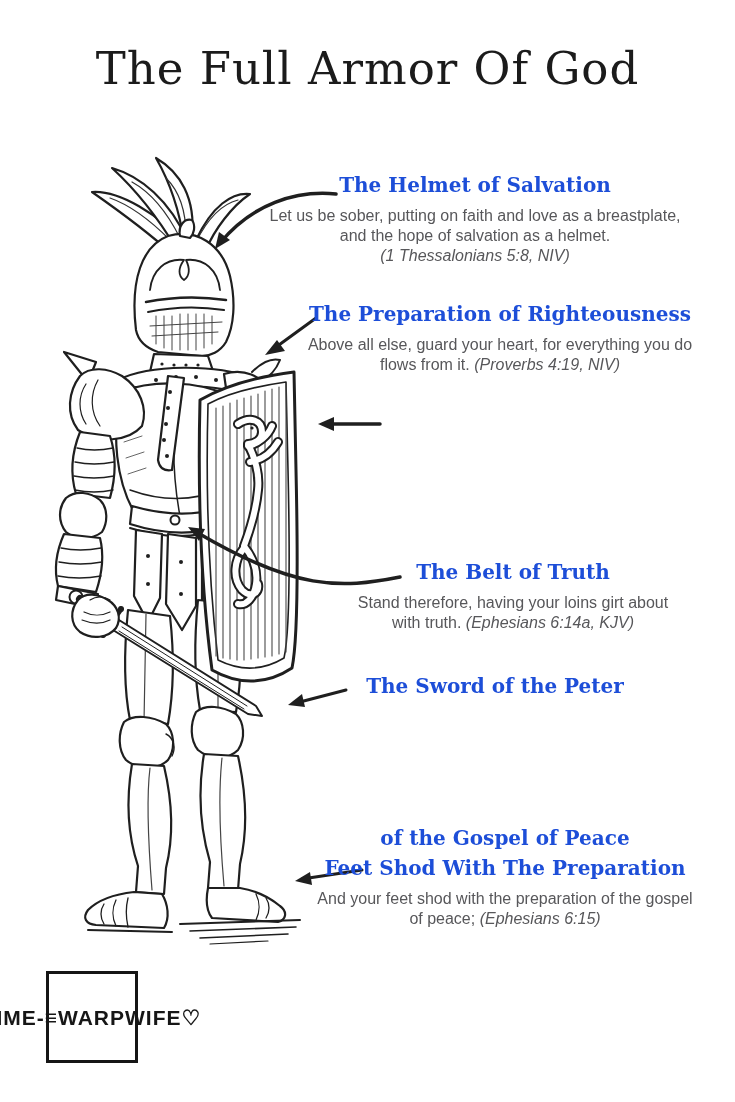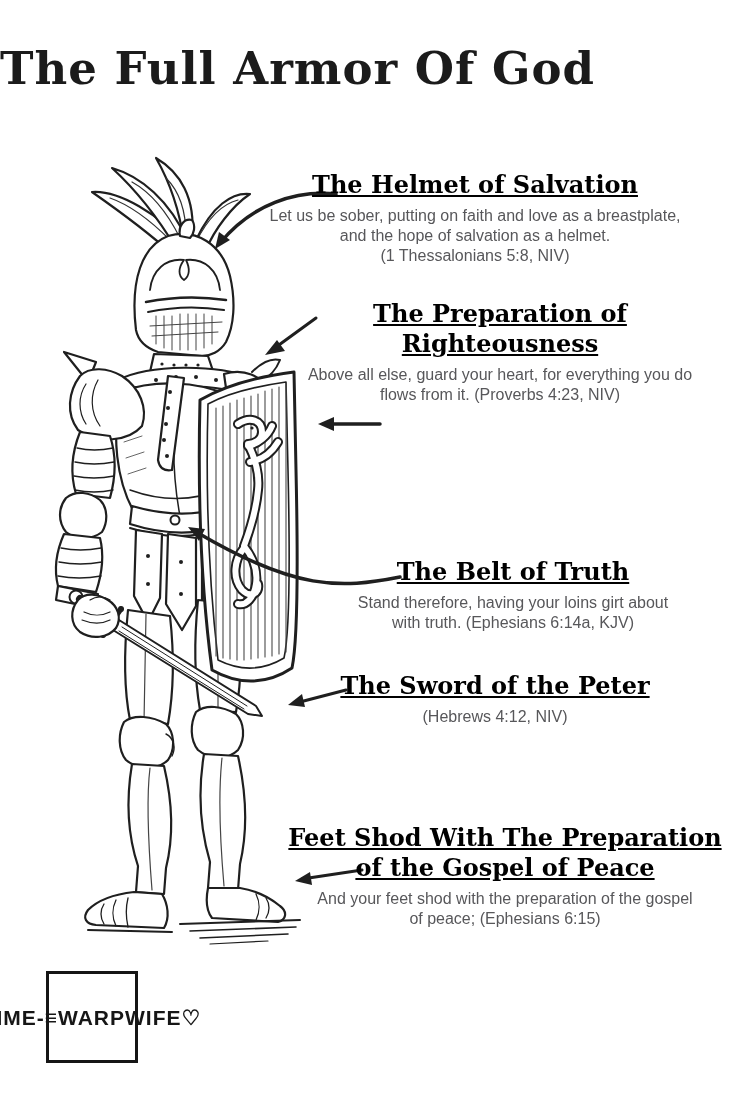"The Full Armor Of God" .page-title { font-weight: 700 -> 400; text-align: left -> center }
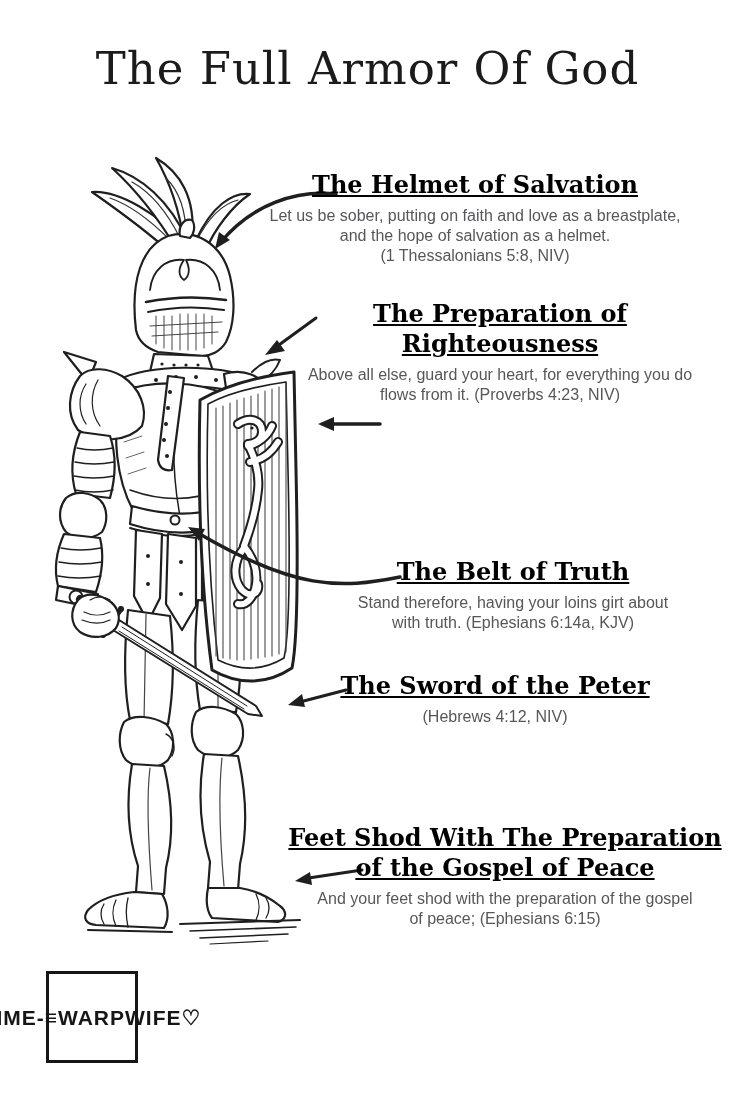"The Helmet of Salvation" .heading { color: #000000 -> #1d4ed8; font-size: 24px -> 20px; text-decoration: underline -> none }
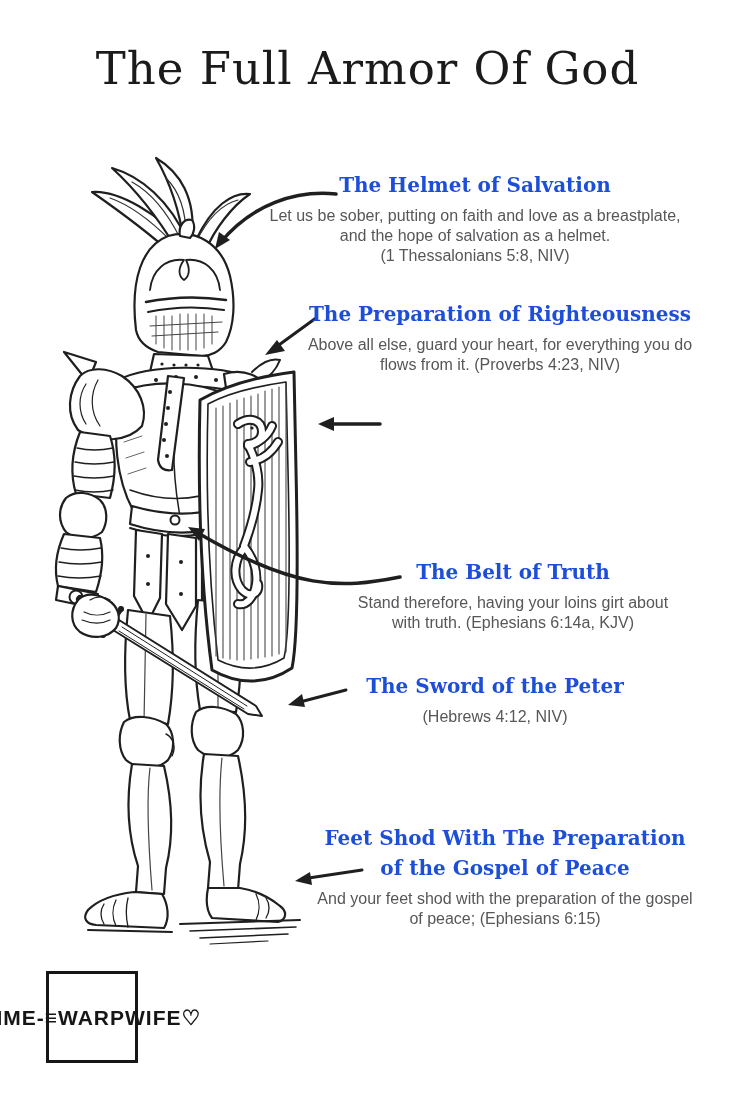"(1 Thessalonians 5:8, NIV)" .ref { font-style: none -> italic }
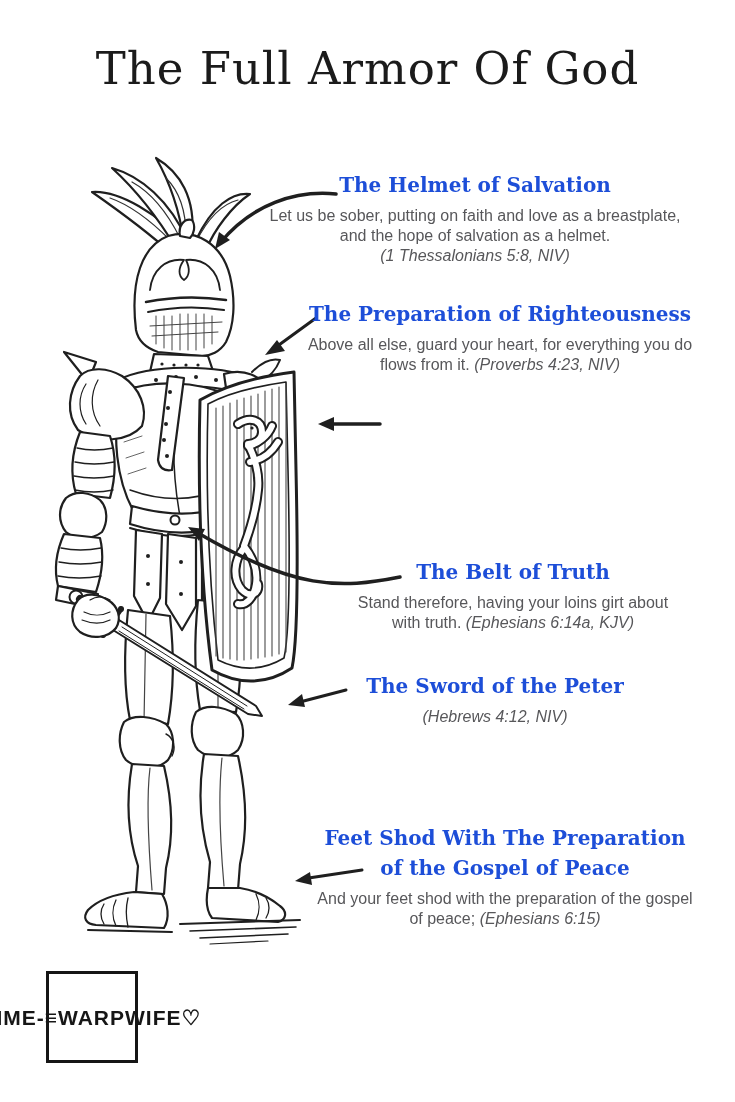"(Proverbs 4:23, NIV)" span.ref { text: 4:23 -> 4:19 }
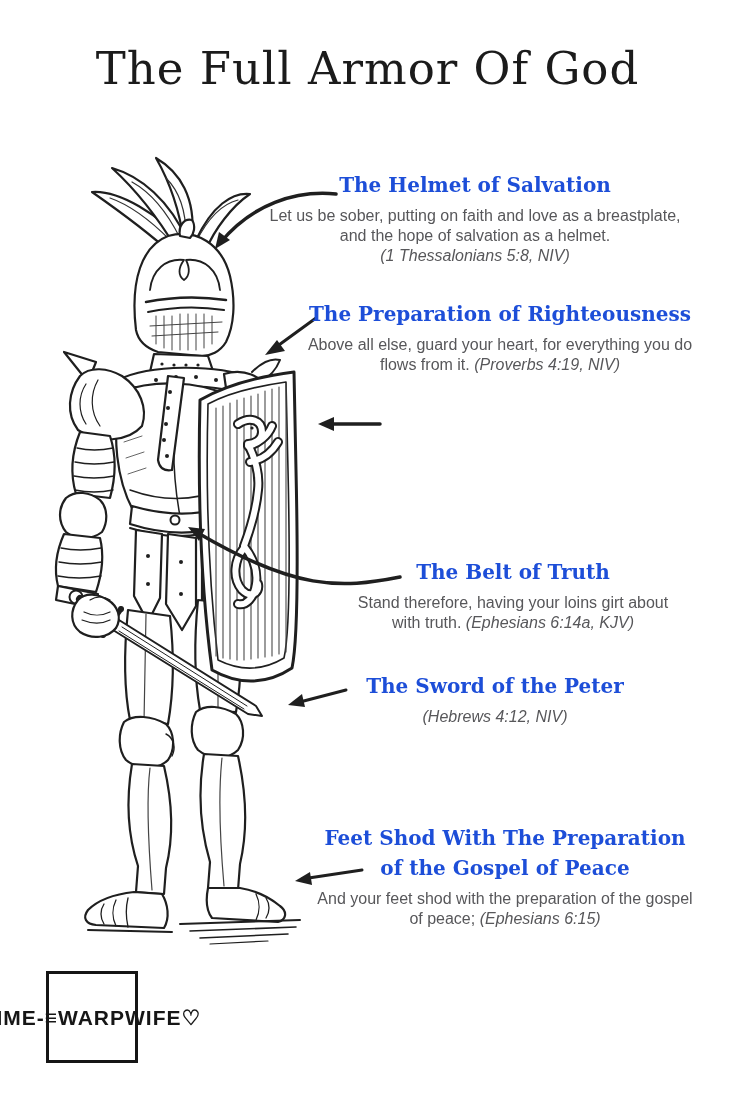"(Hebrews 4:12, NIV)" span.ref { html: <span>(Hebrews 4:12, NIV)</span> -> none }
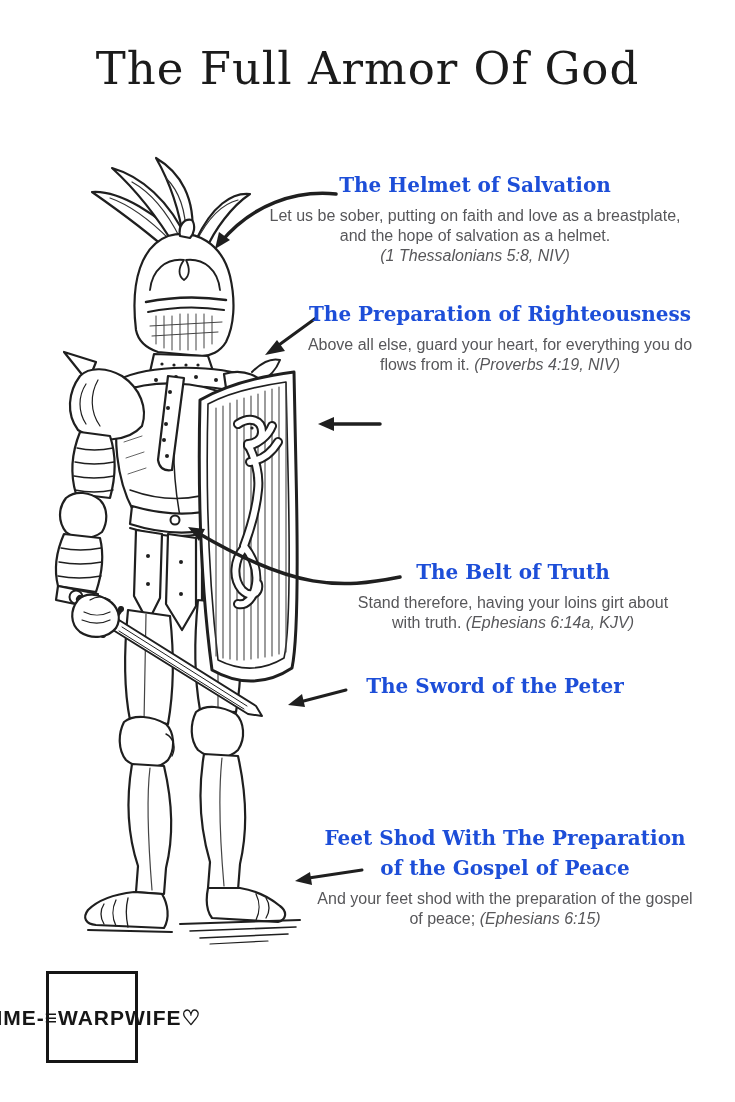"Feet Shod With The Preparation" div.heading { order: before "of the Gospel of Peace" -> after "of the Gospel of Peace" }
